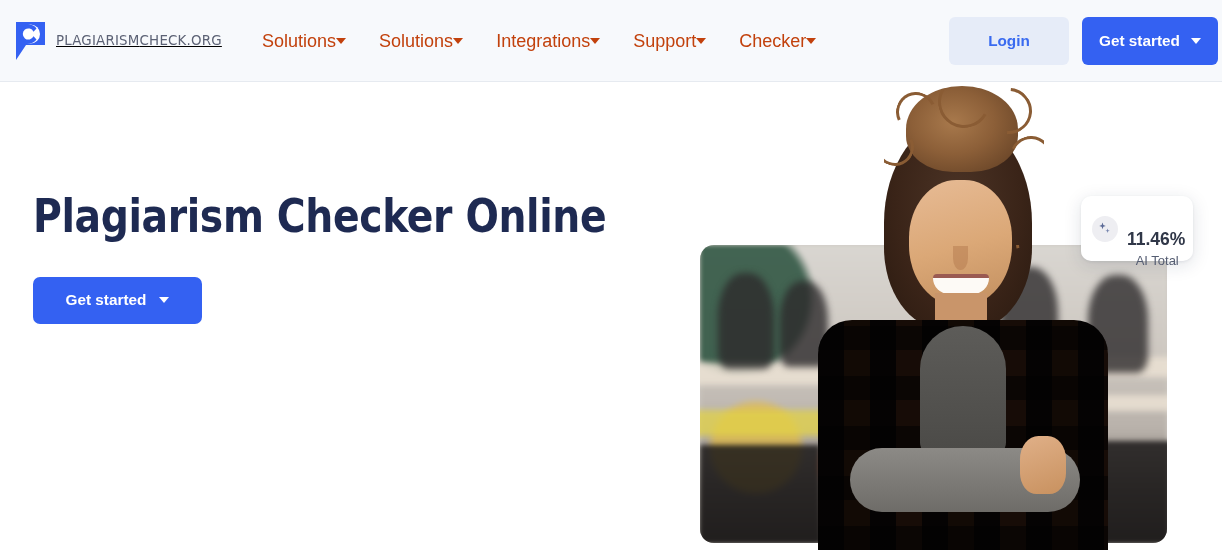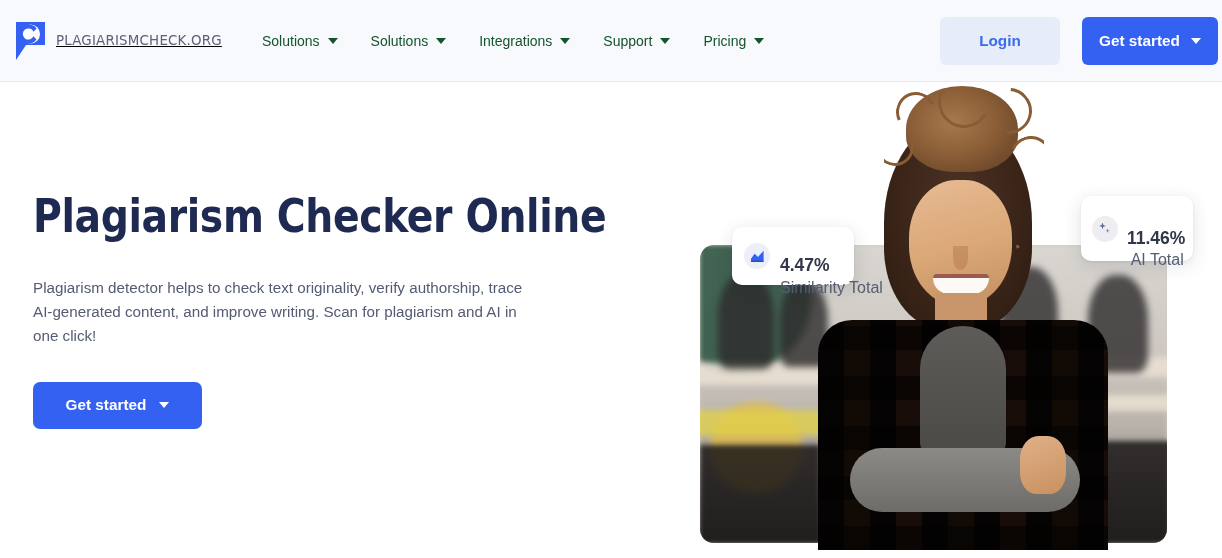"Solutions" .nav-item { color: #14532d -> #c2410c; font-size: 14px -> 18px; gap: 8px -> none }
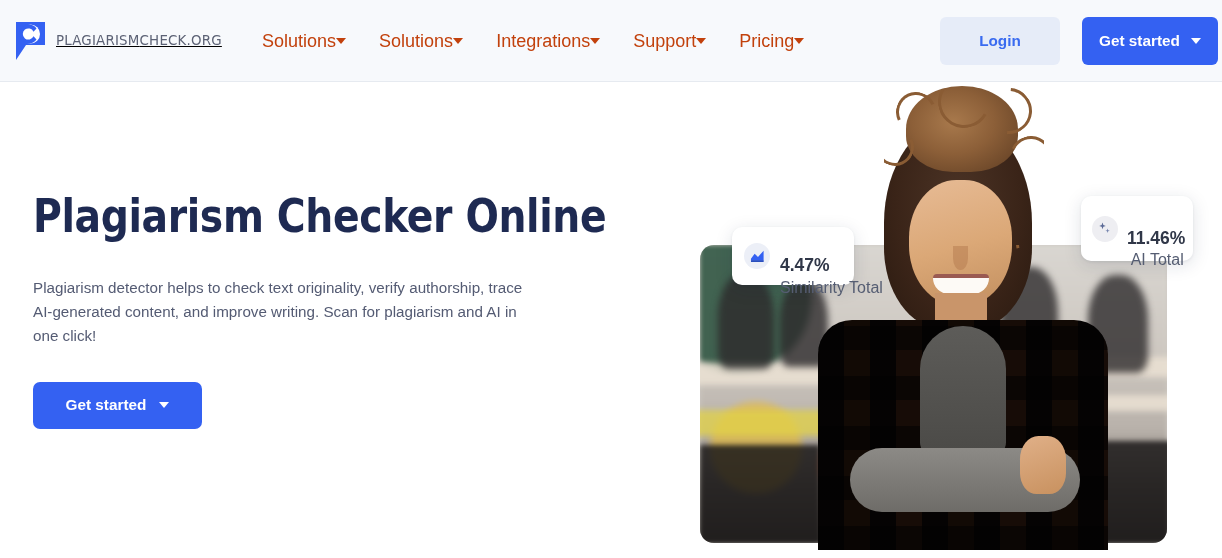"Pricing" span { text: Pricing -> Checker }
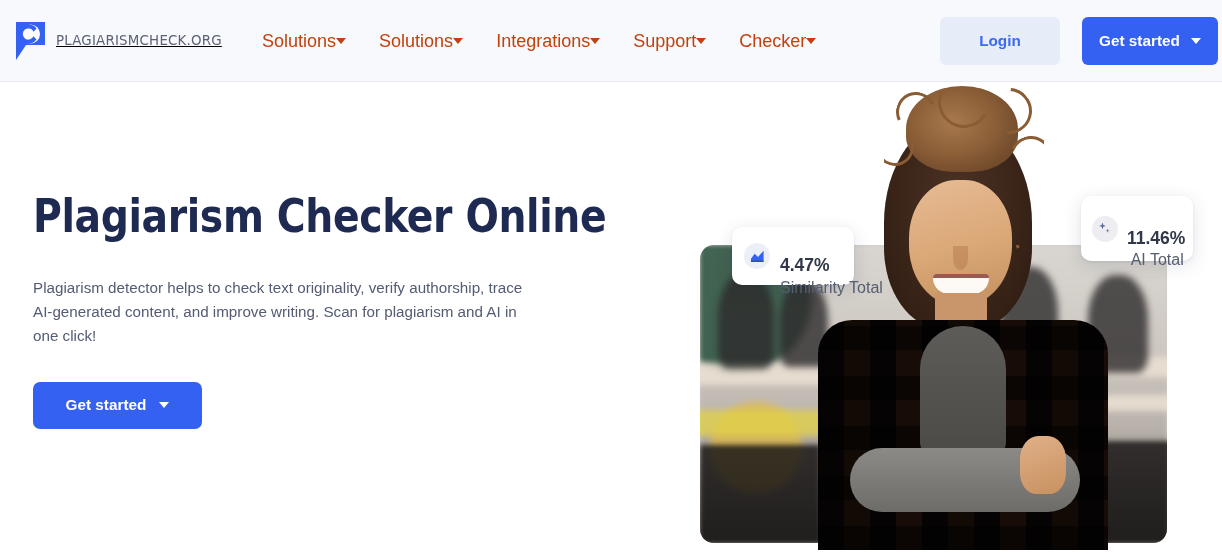"Login" .header-actions { gap: 22px -> 13px }
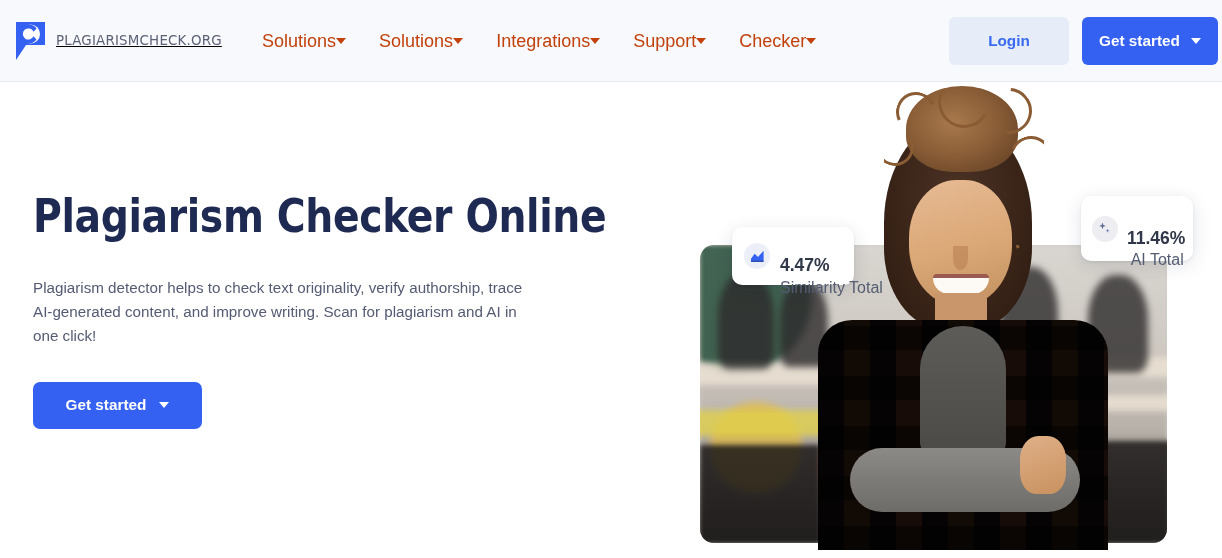"4.47%" div.stat-card { html: <div> <div> <svg> <path></path> <rect></rect> </svg> </div> <div> <span>4.47%</span> <span>Similarity Total</span> </div> </div> -> none }
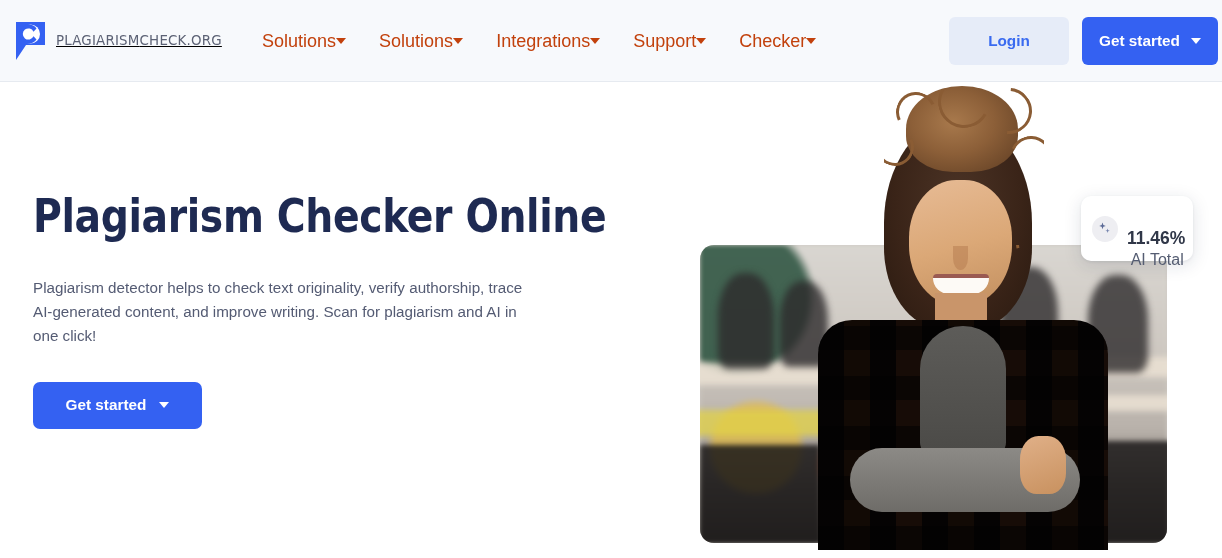"AI Total" .stat-label { font-size: 16px -> 13px }
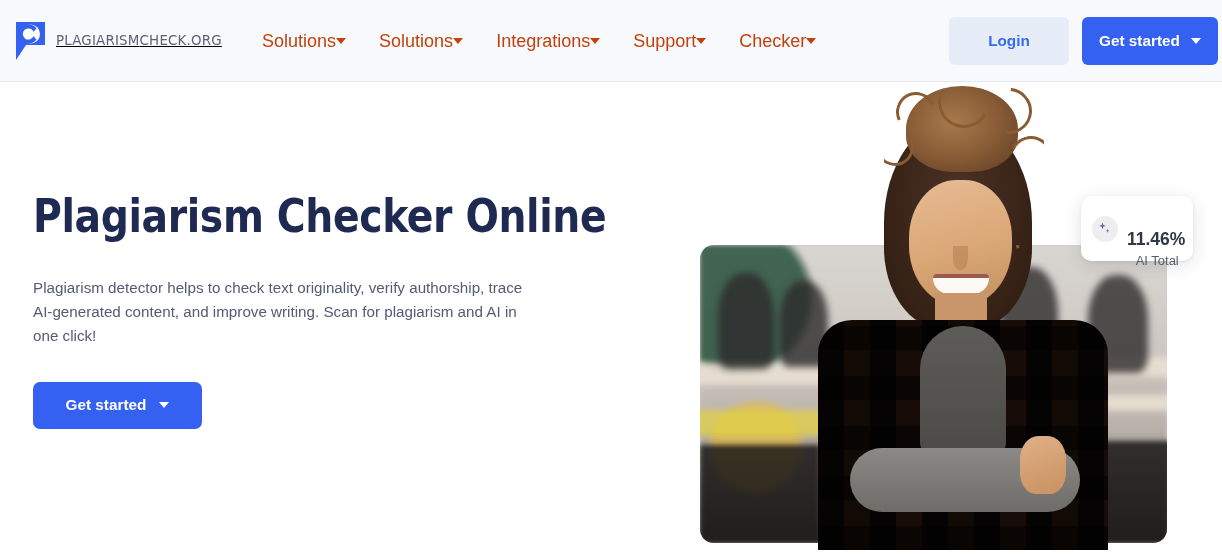"Plagiarism detector helps to check" p.hero-sub { html: <p>Plagiarism detector helps to check text originality, verify authorship, trace AI-generated content, and improve writing. Scan for plagiarism and AI in one click!</p> -> none }
